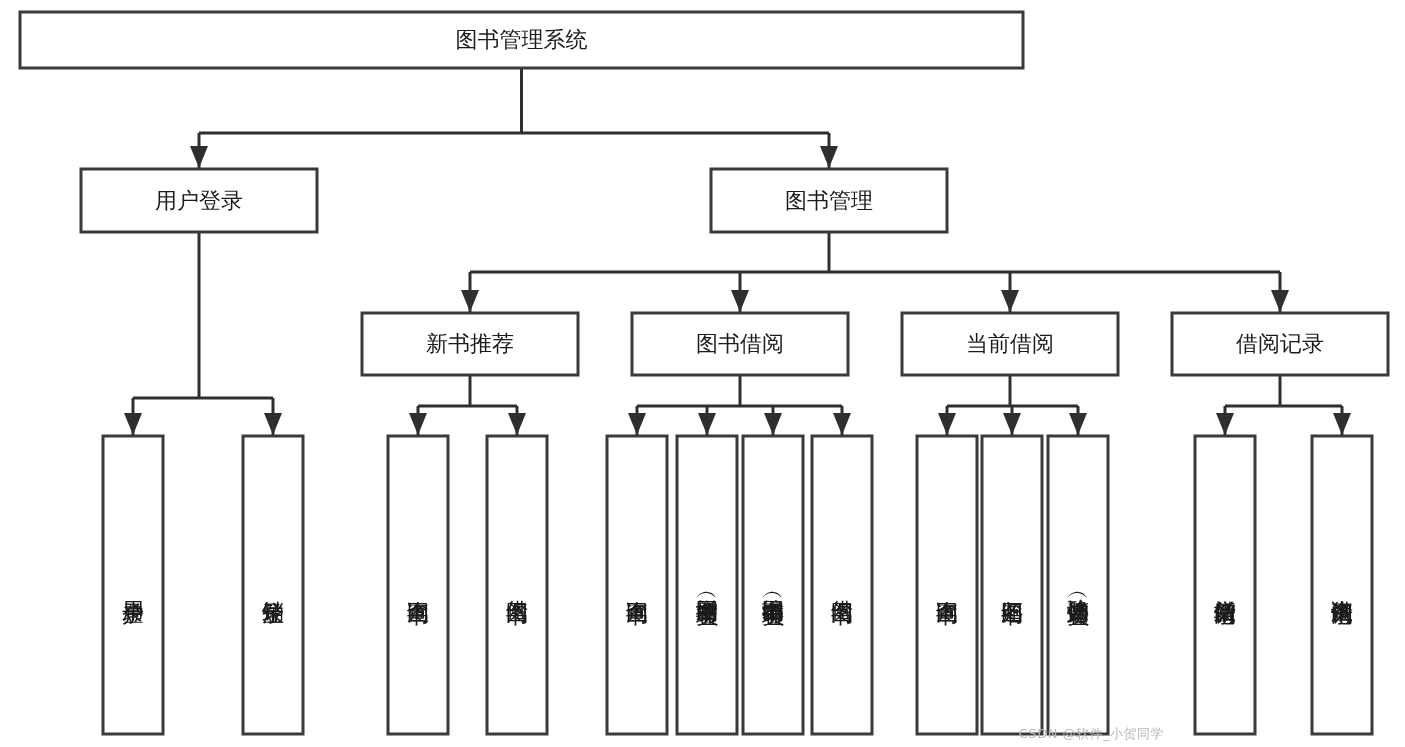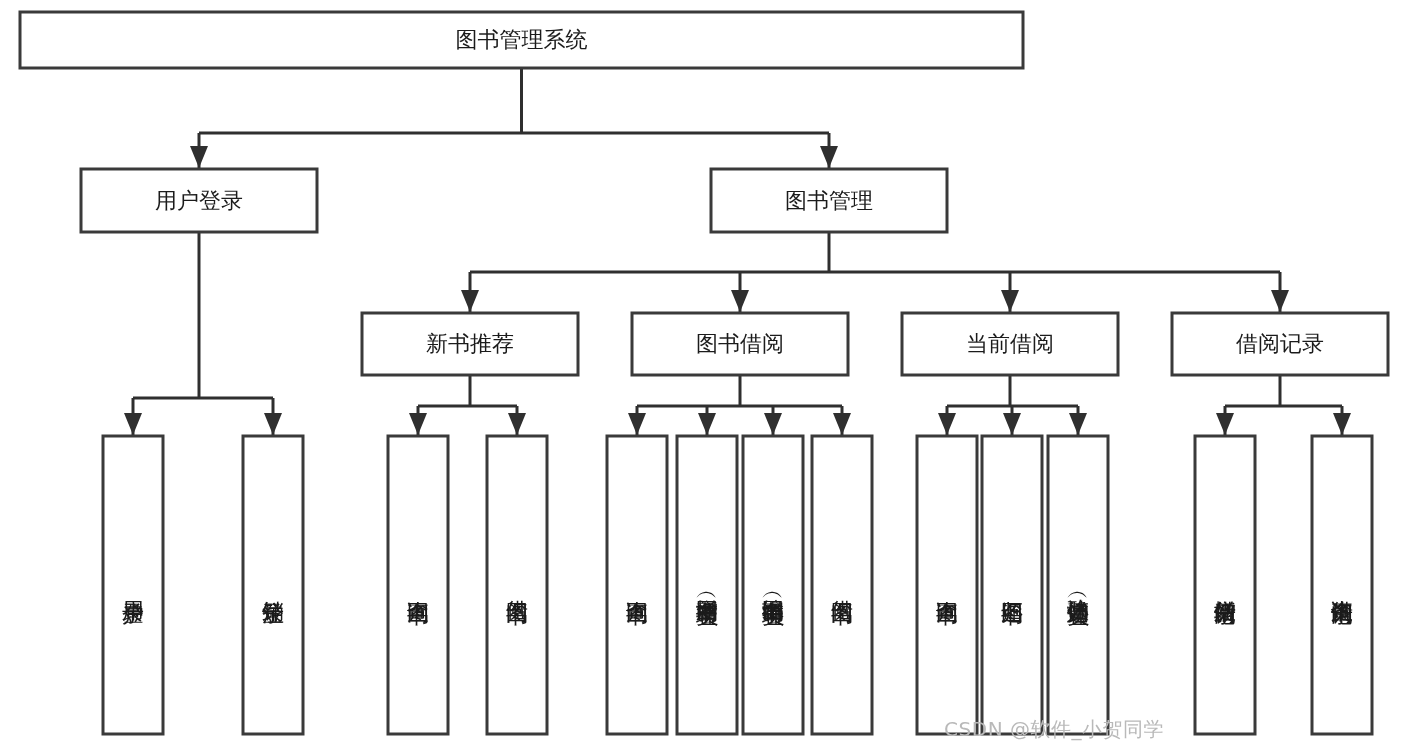"CSDN @软件_小贺同学" .watermark { font-size: 20px -> 13px }
